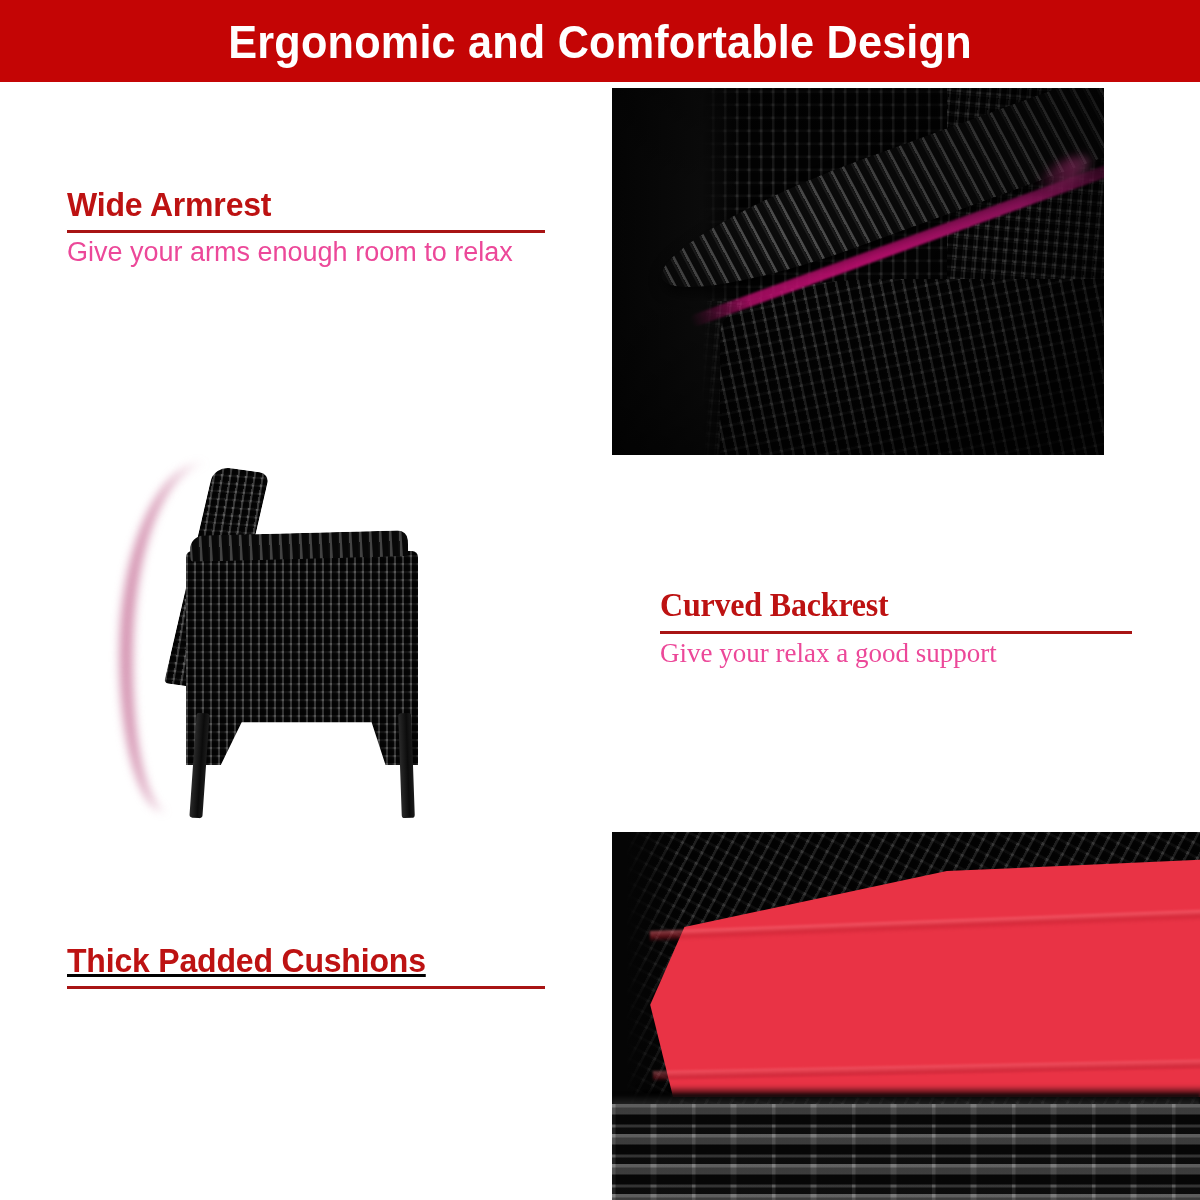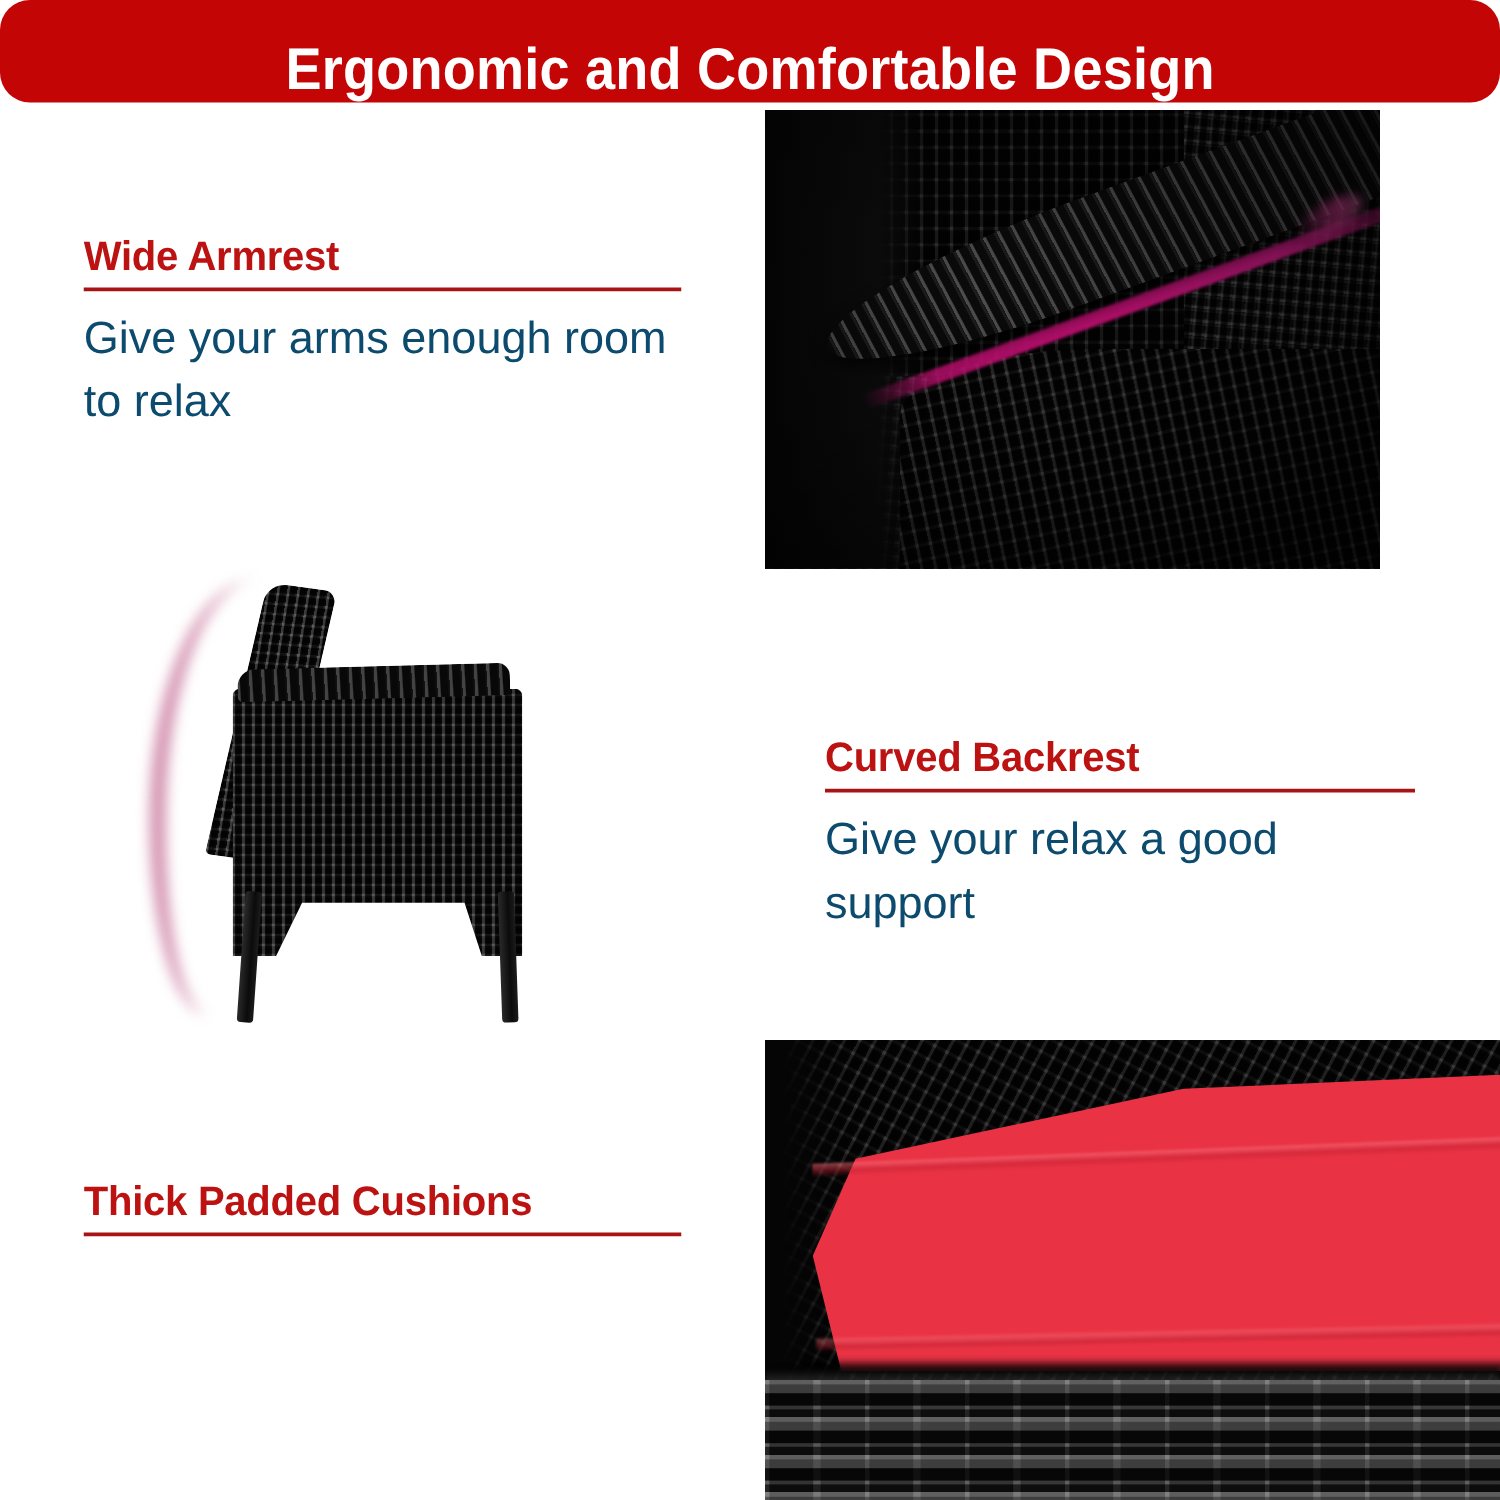"Ergonomic and Comfortable Design" .banner { align-items: flex-end -> center; border-radius: 24px -> none }
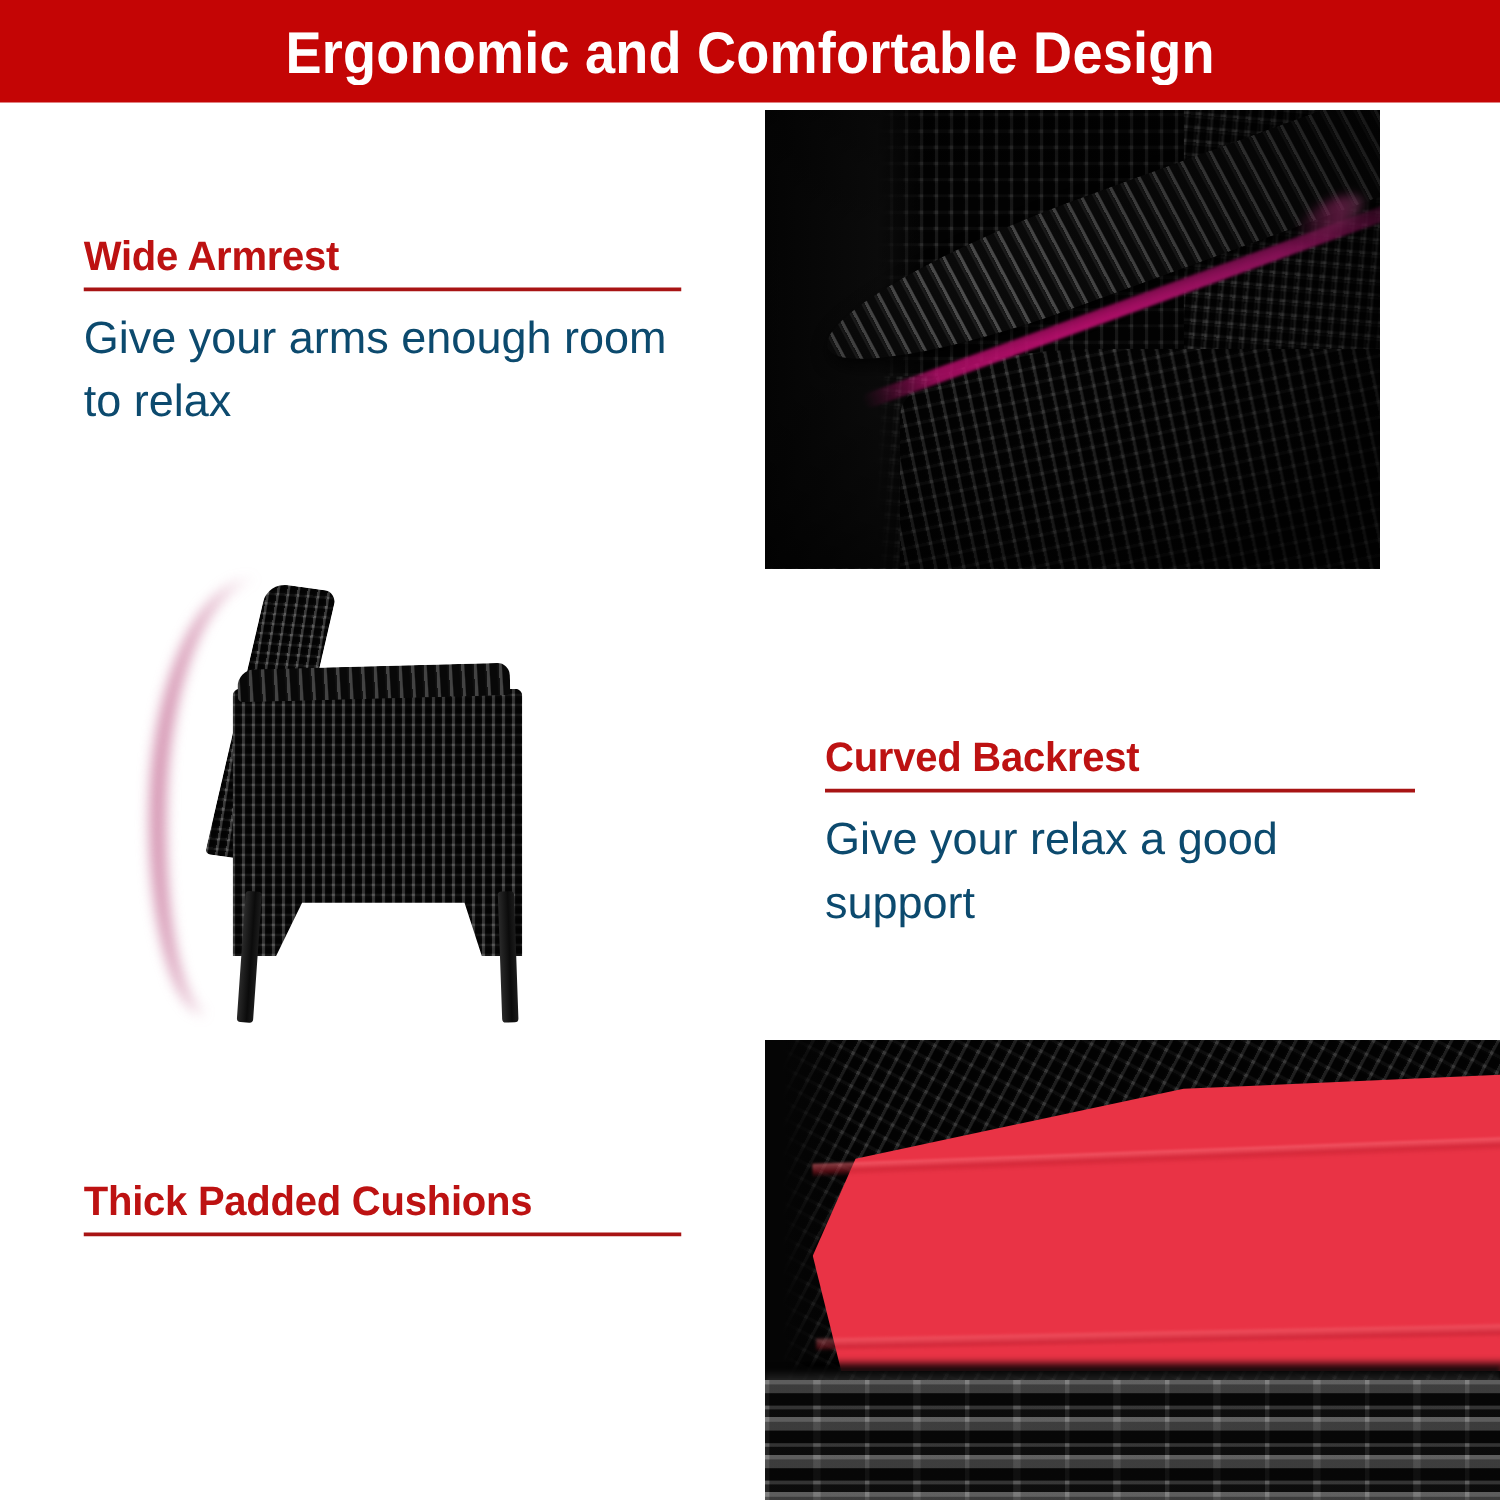"Give your arms enough room" .feature-body { color: #0c4a6e -> #ec4899; font-size: 36px -> 27px; margin-top: 11px -> none }
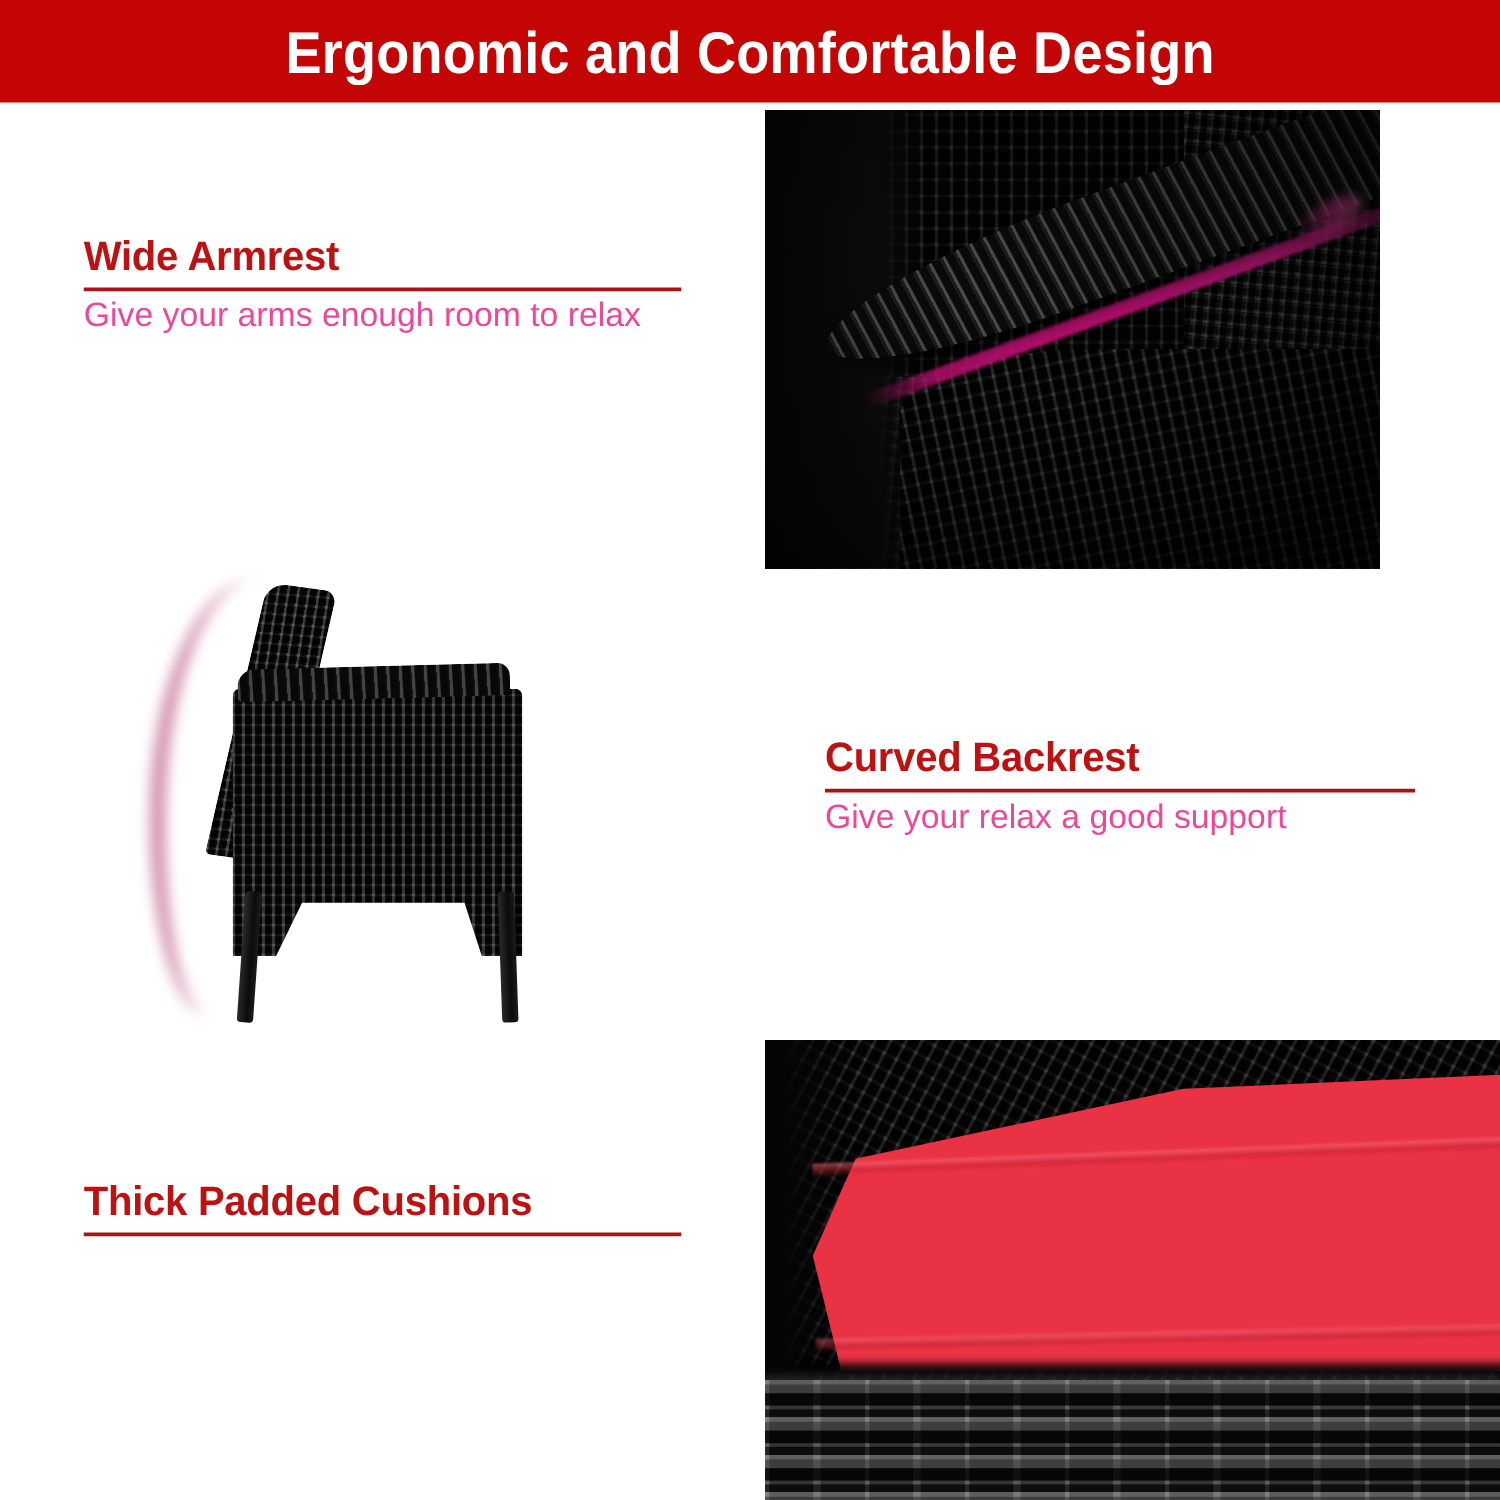"Curved Backrest" #feature-backrest { font-family: none -> Liberation Serif, serif }
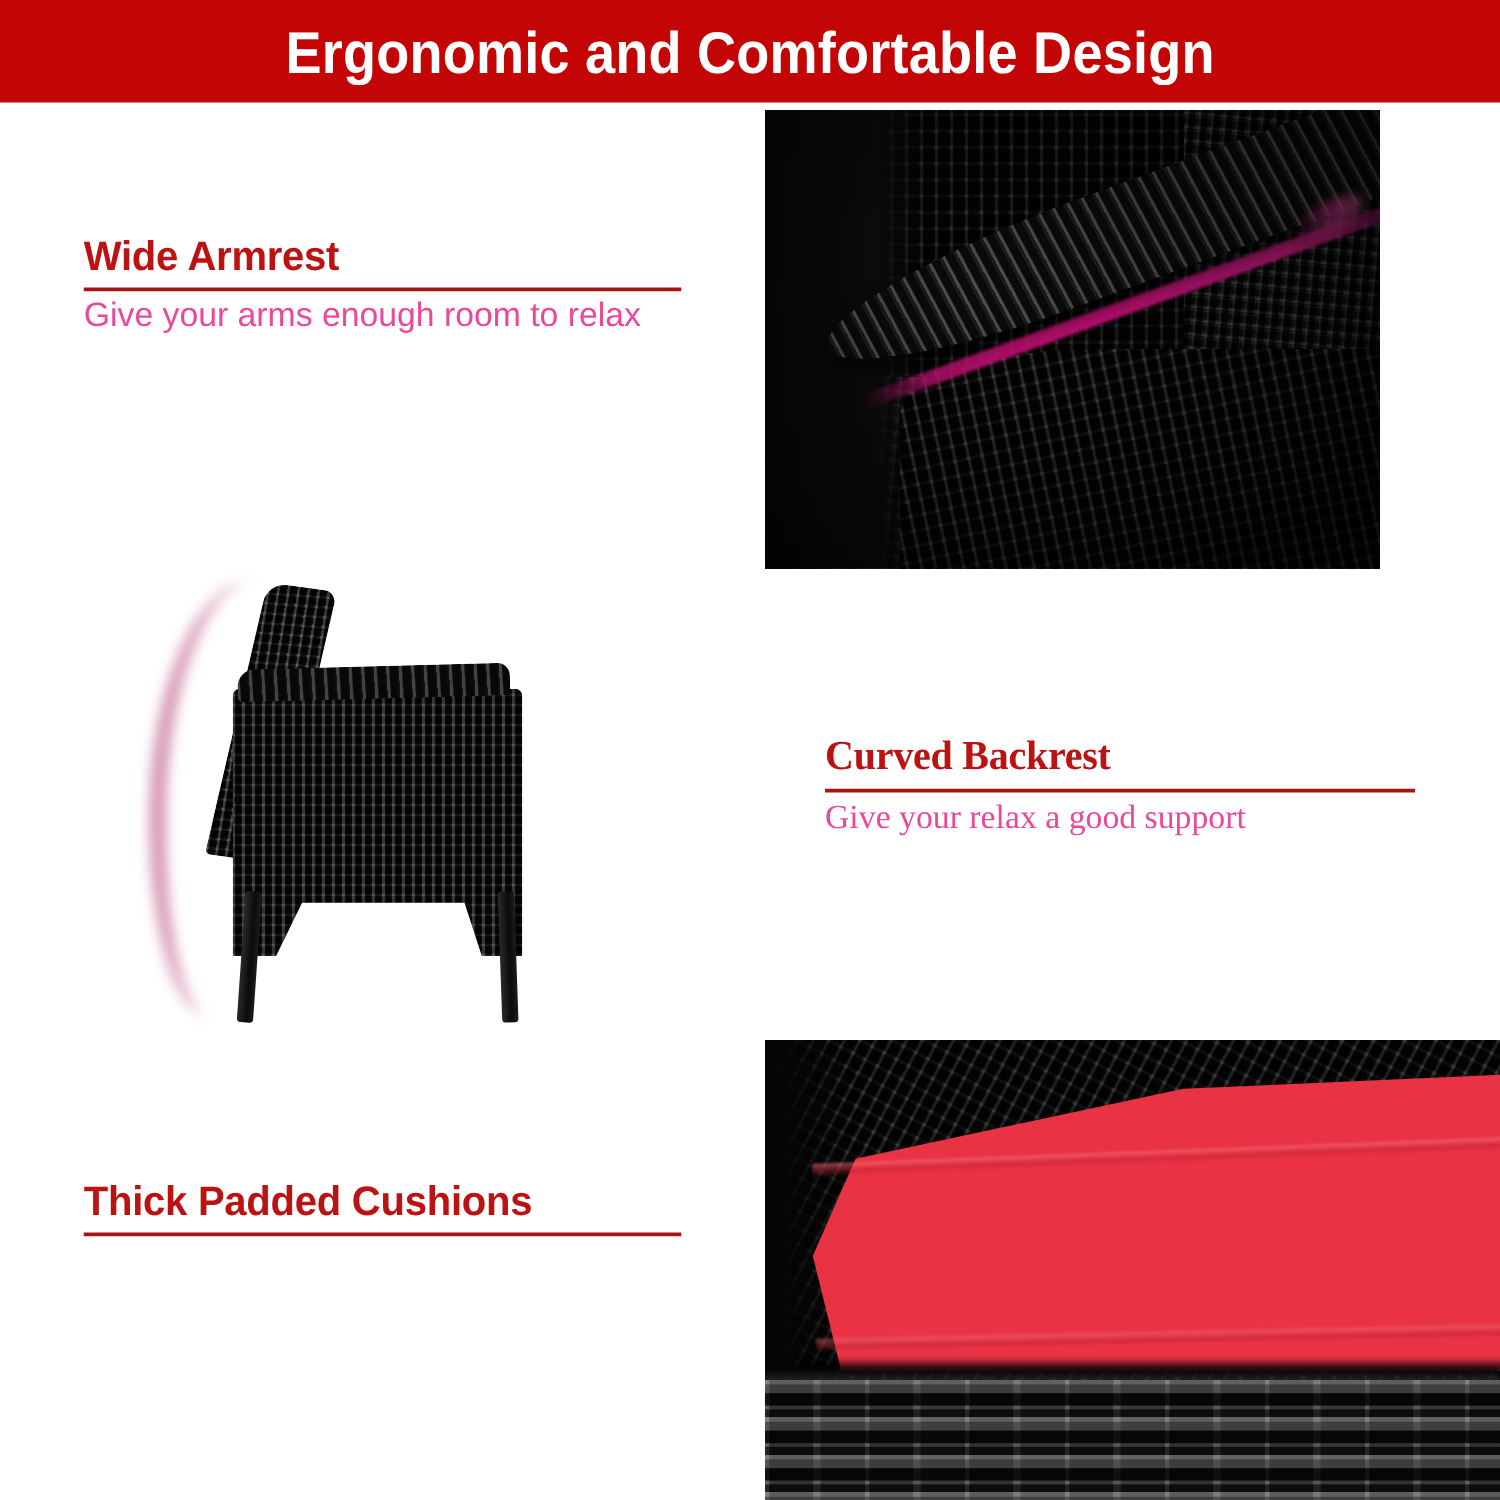"Thick Padded Cushions" #feature-cushions { text-decoration: none -> underline }
